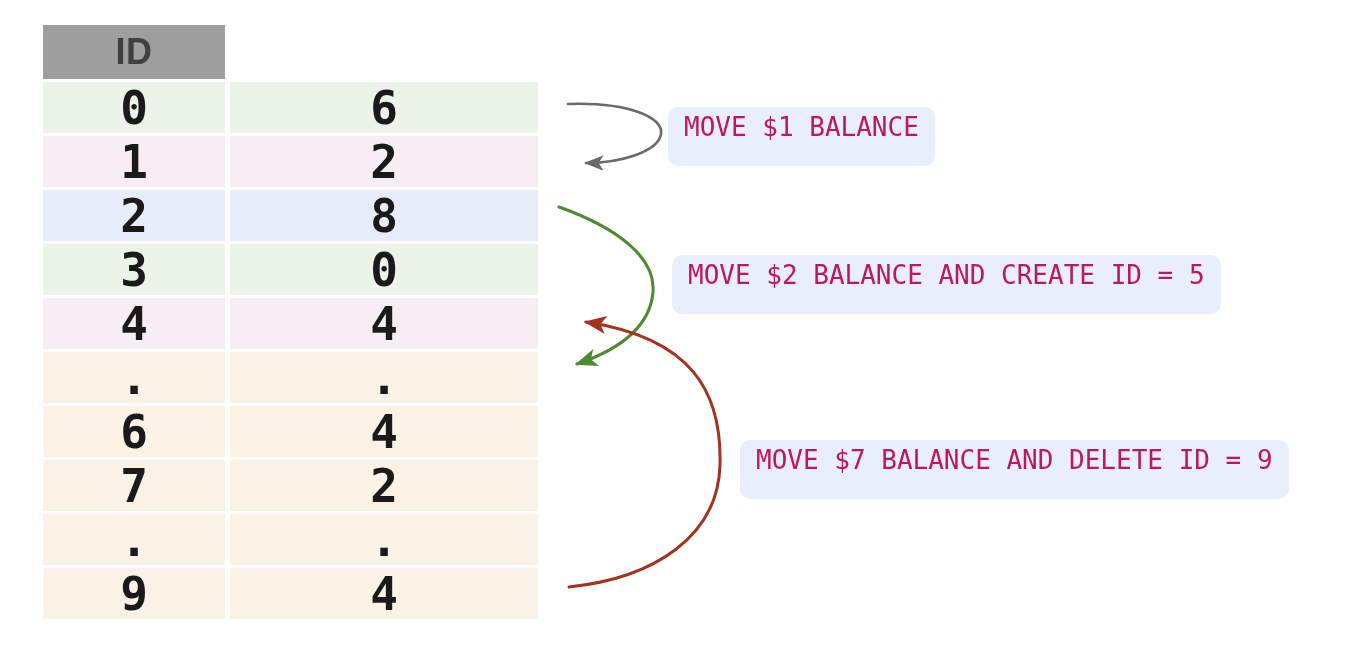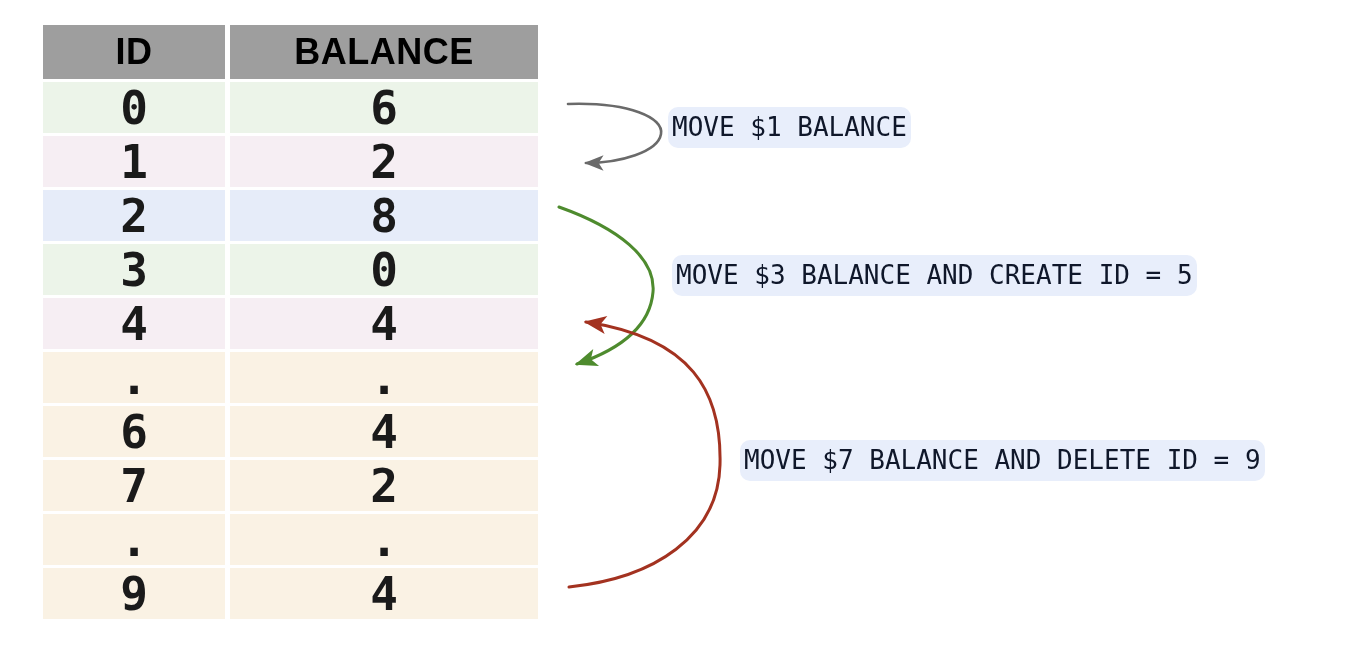"ID" .trow.header .cell { color: #000000 -> #404040 }
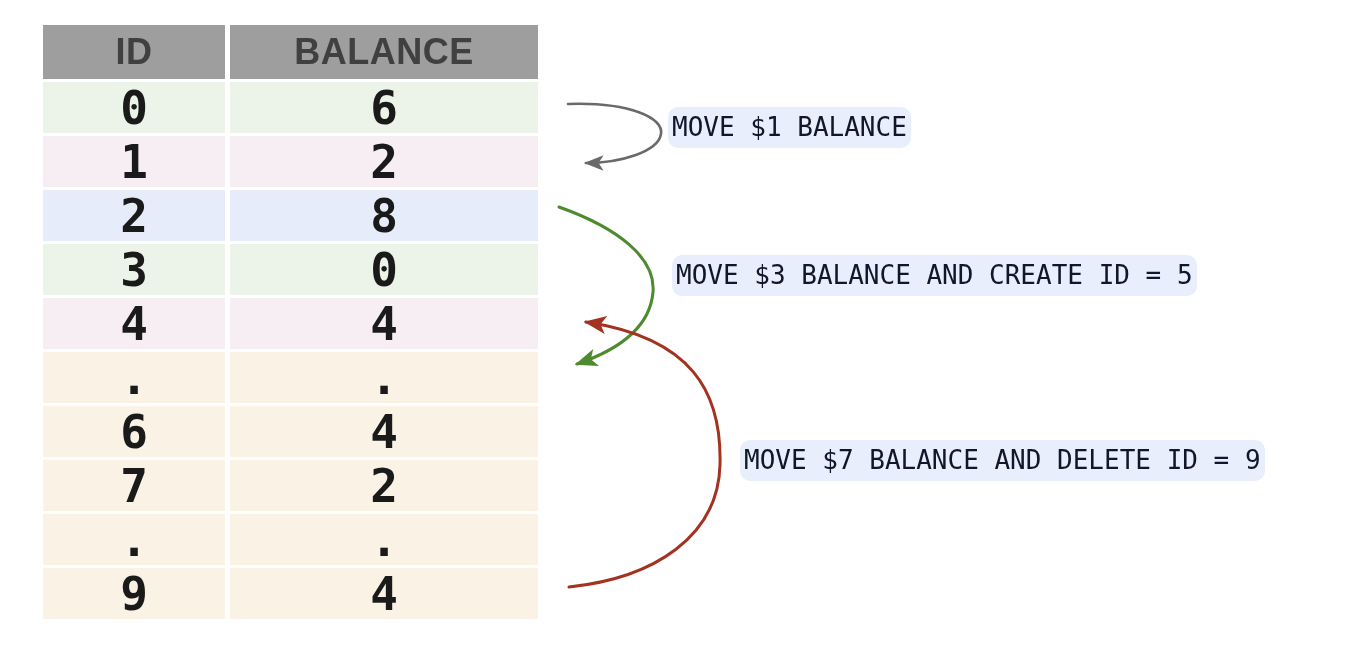"BALANCE" div.cell { html: <div>BALANCE</div> -> none }
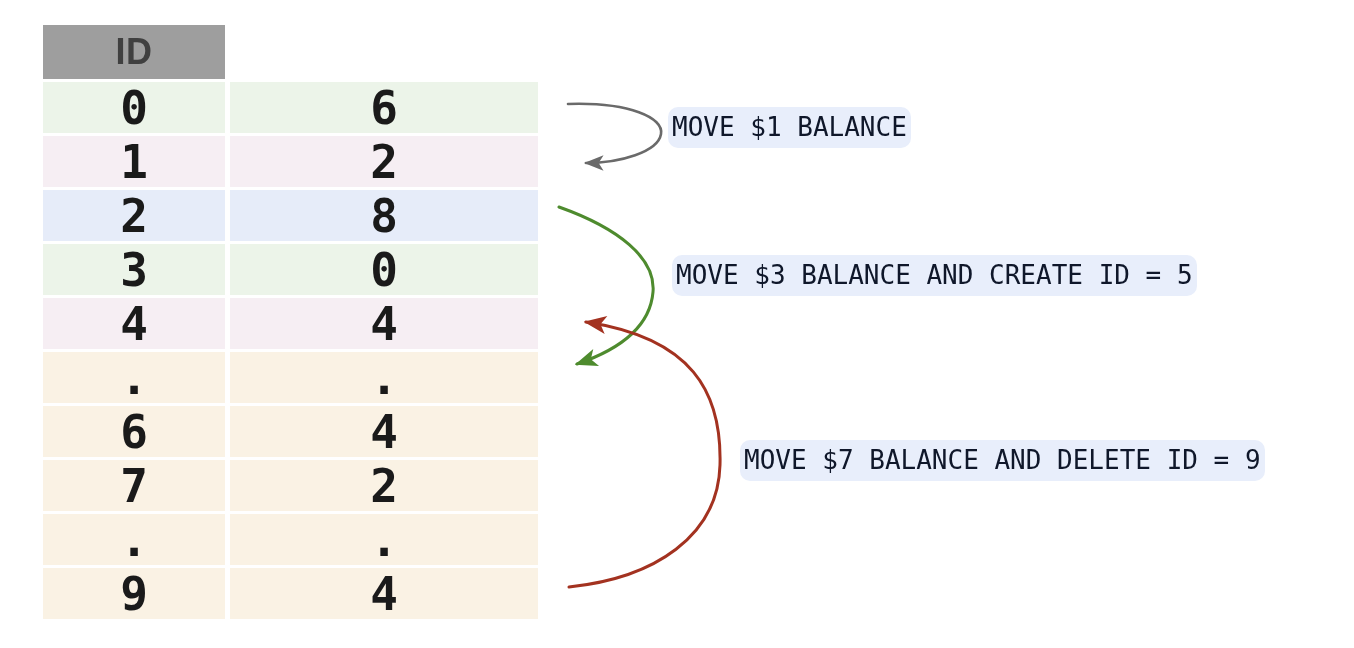"MOVE $1 BALANCE" .pill { color: #0f172a -> #be185d; height: 41px -> 59px; padding: 0 4px -> 0 16px }
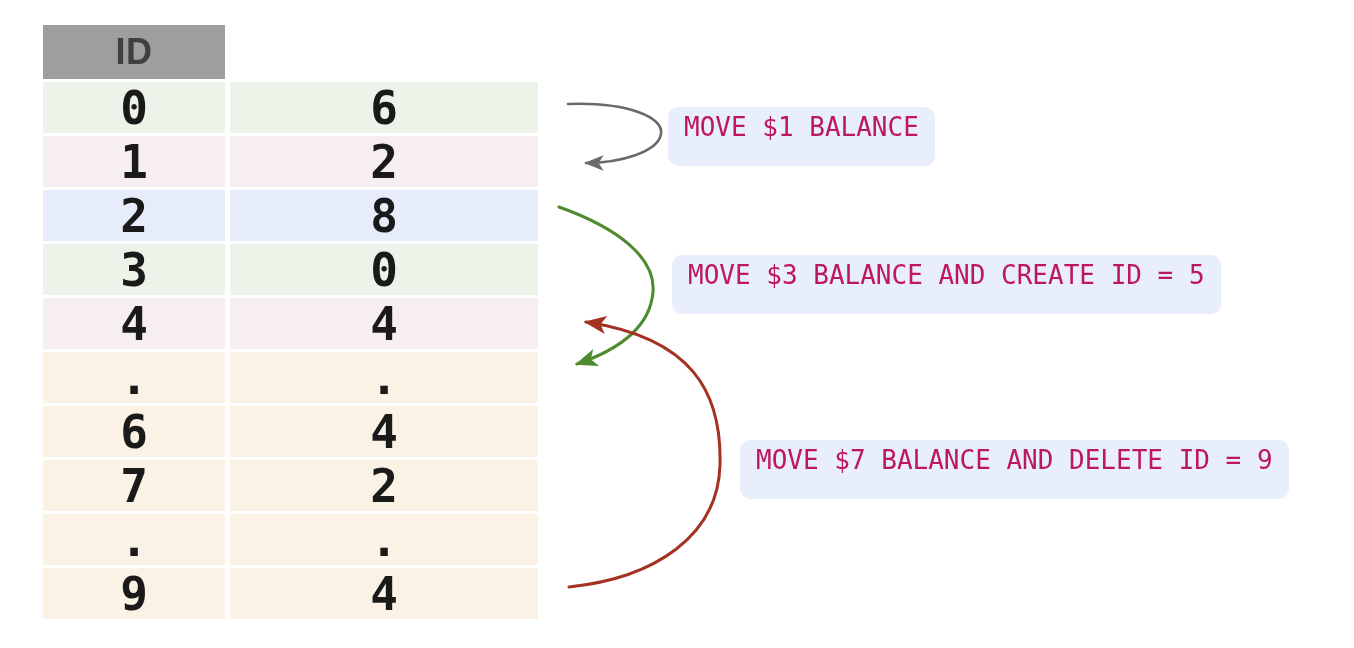"MOVE $3 BALANCE AND CREATE" div.pill { text: $3 -> $2 }
